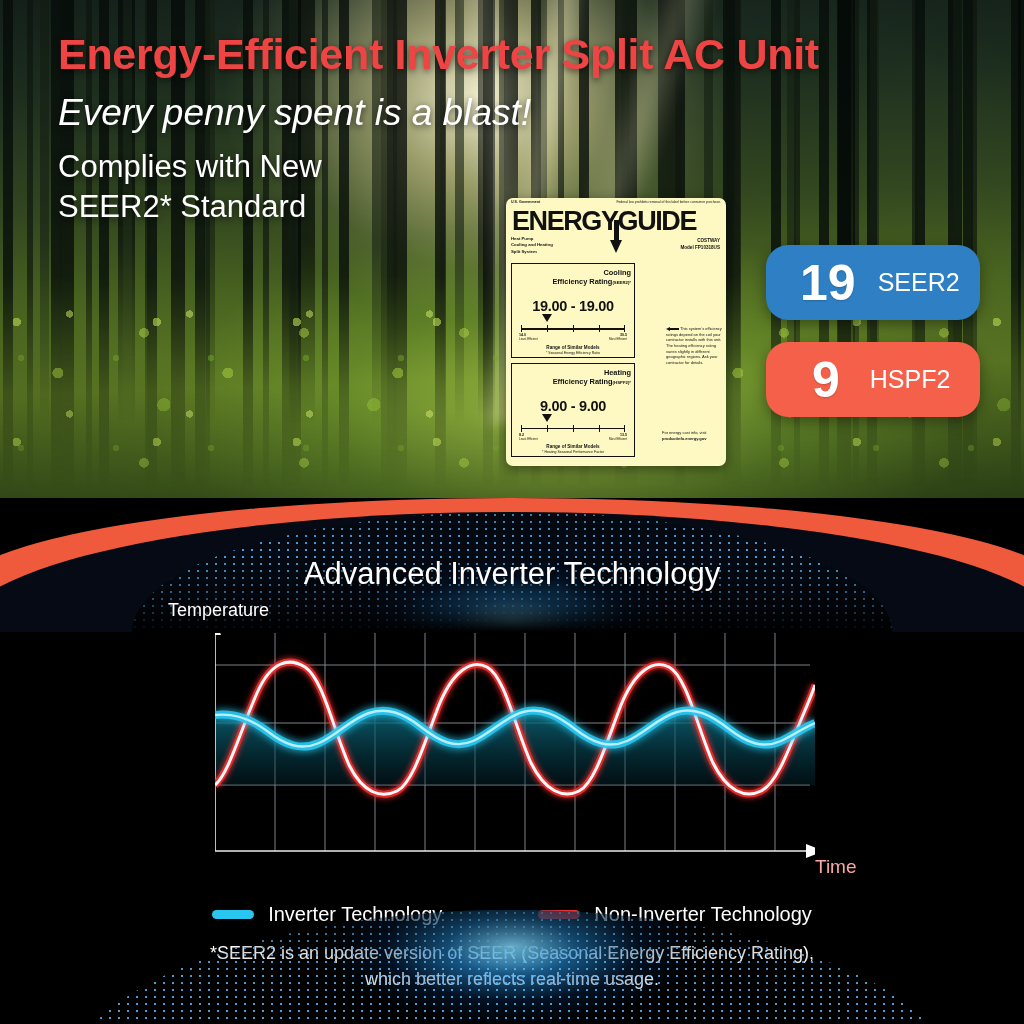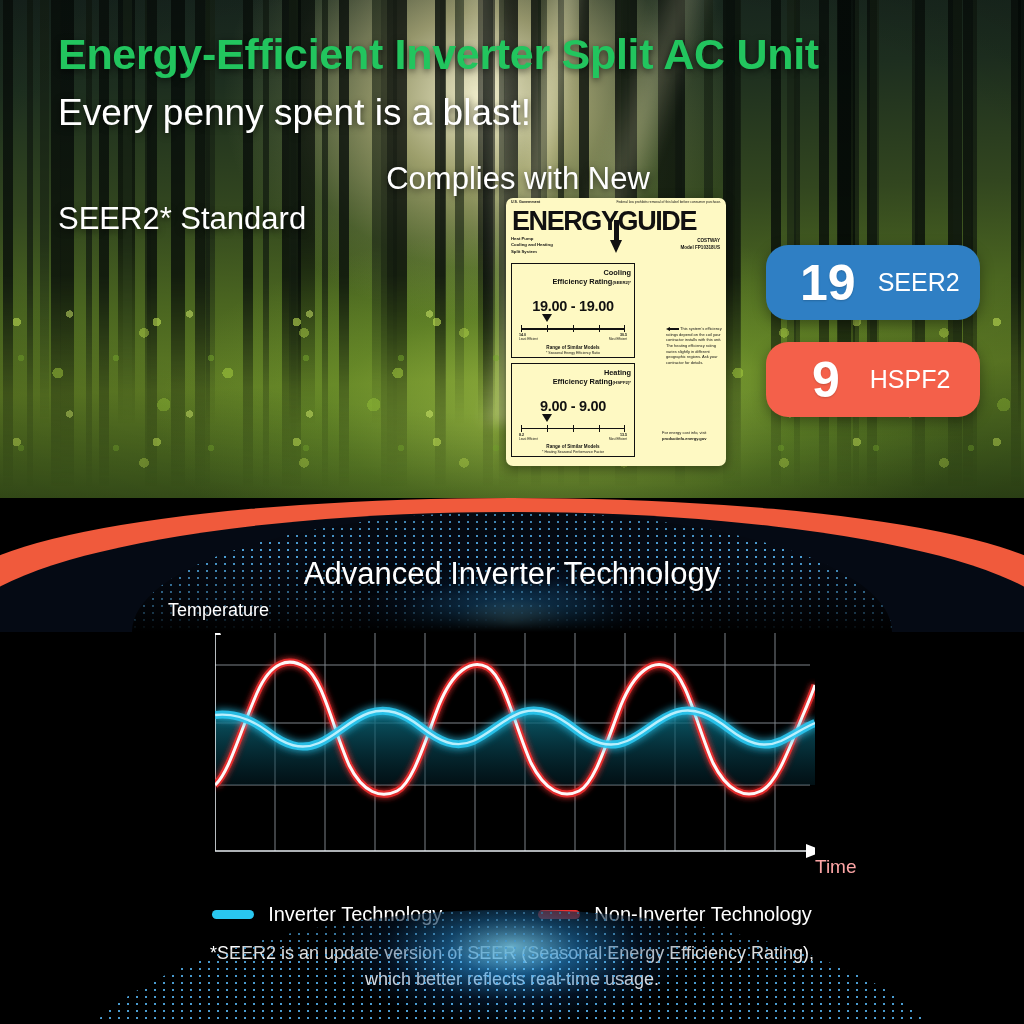"Energy-Efficient Inverter Split AC Unit" .h-title { color: #22c55e -> #ef4444 }
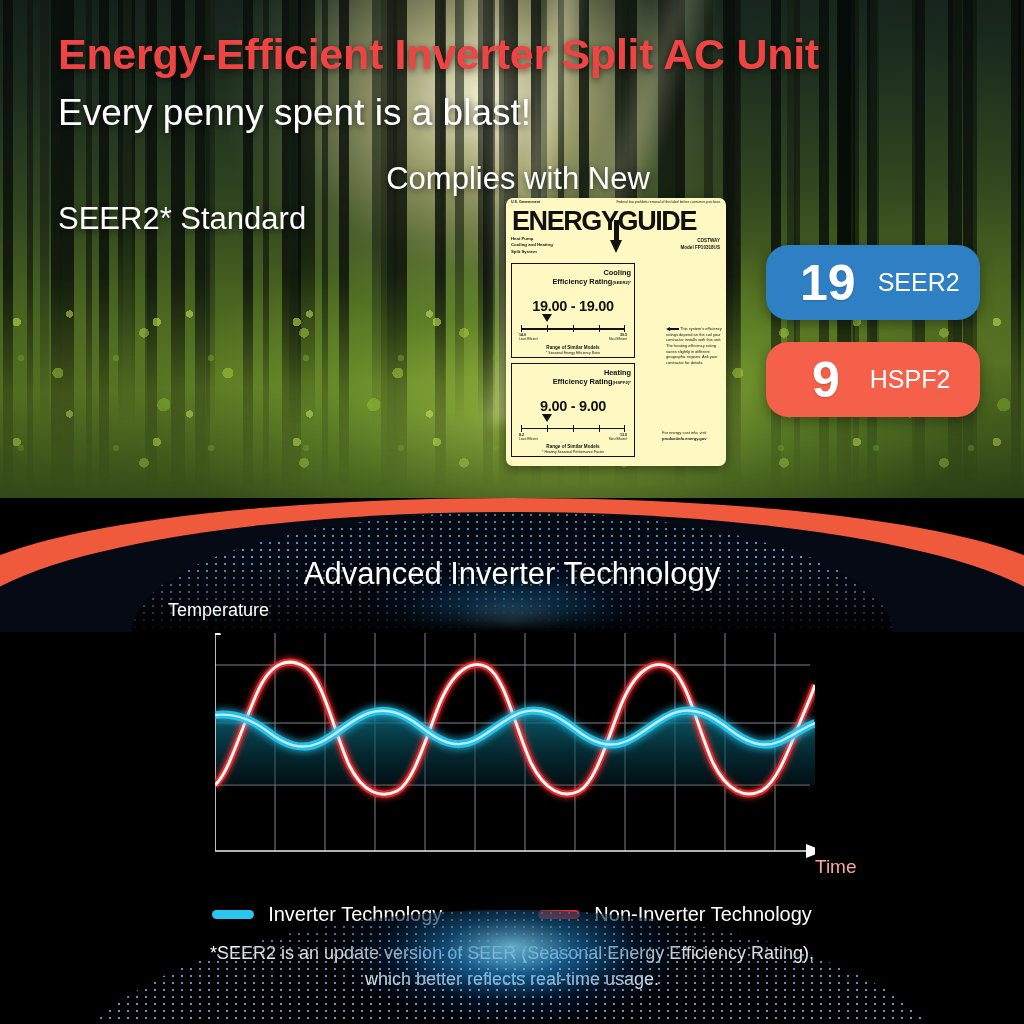"Every penny spent is a" .h-sub { font-style: none -> italic }
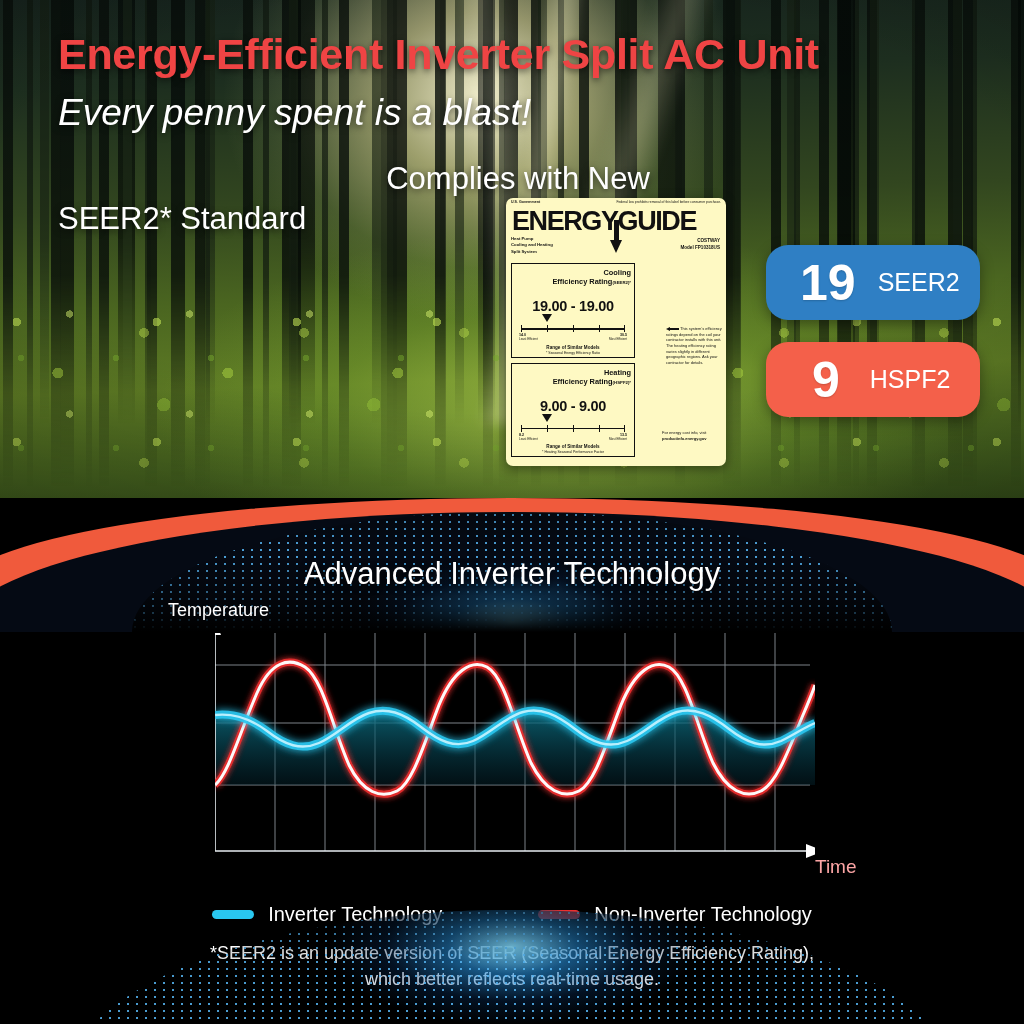"Complies with New" .h-line.first { margin-top: 24px -> 12px; text-align: center -> none }
